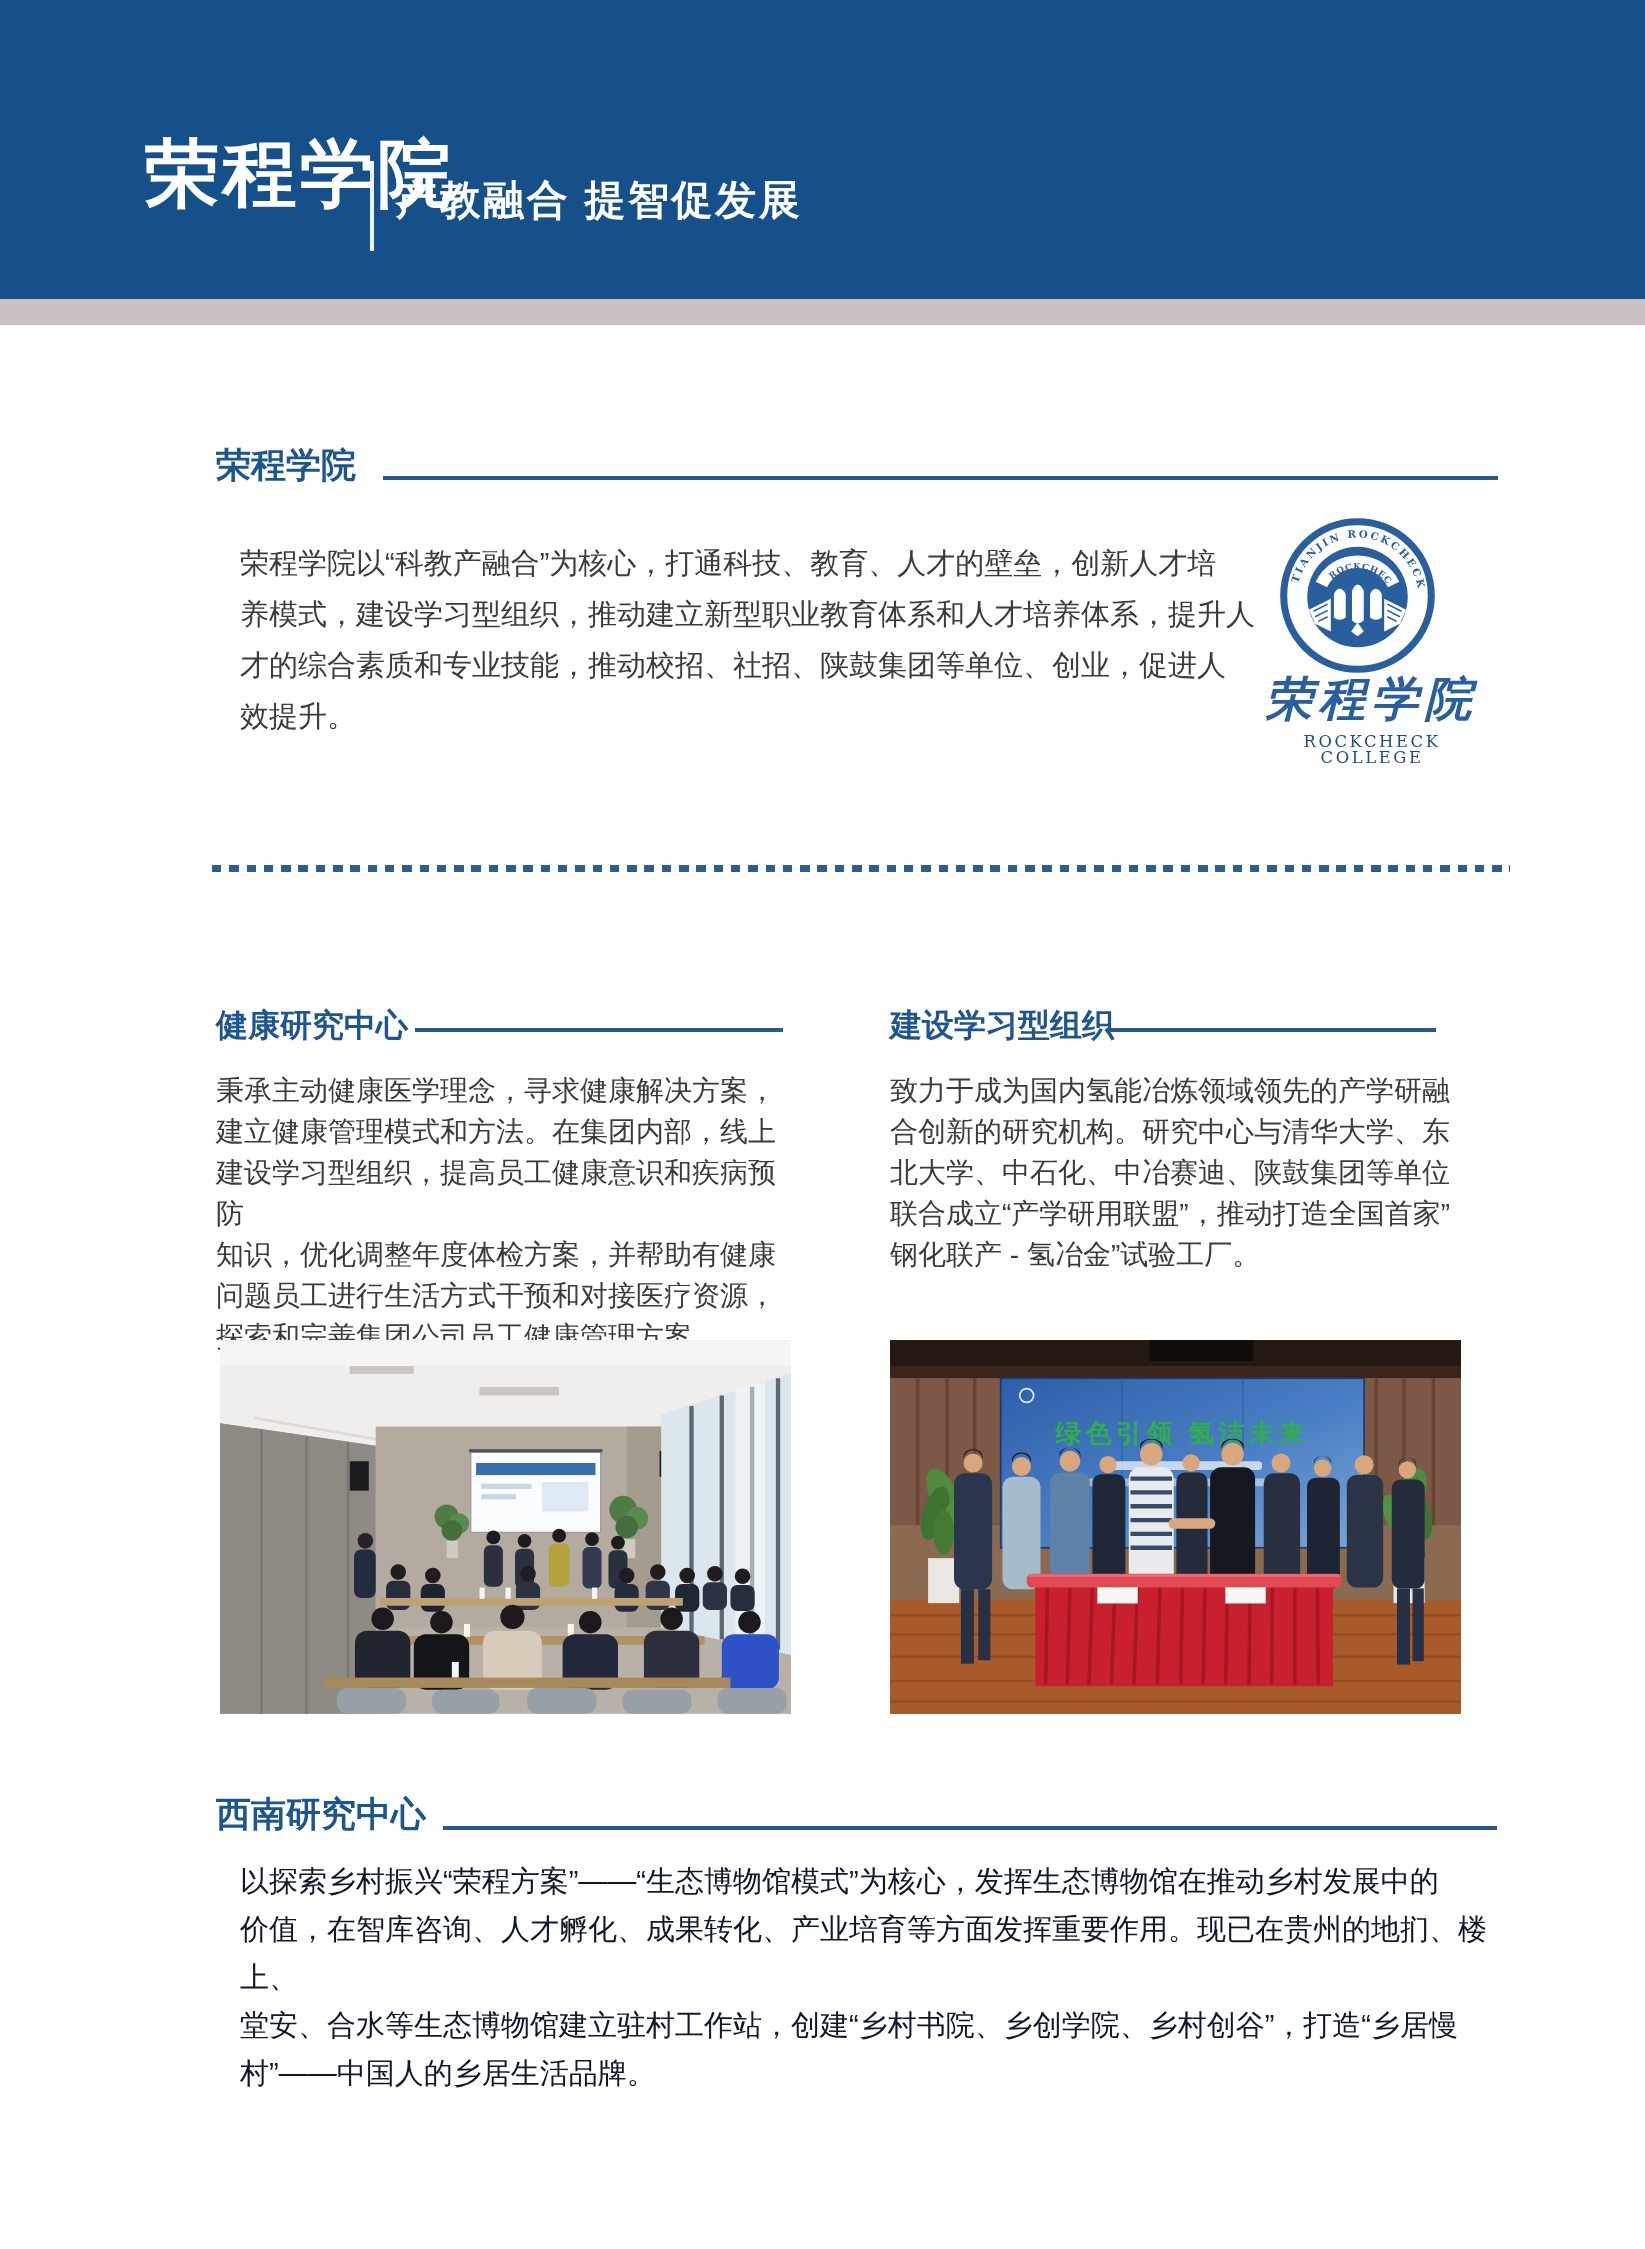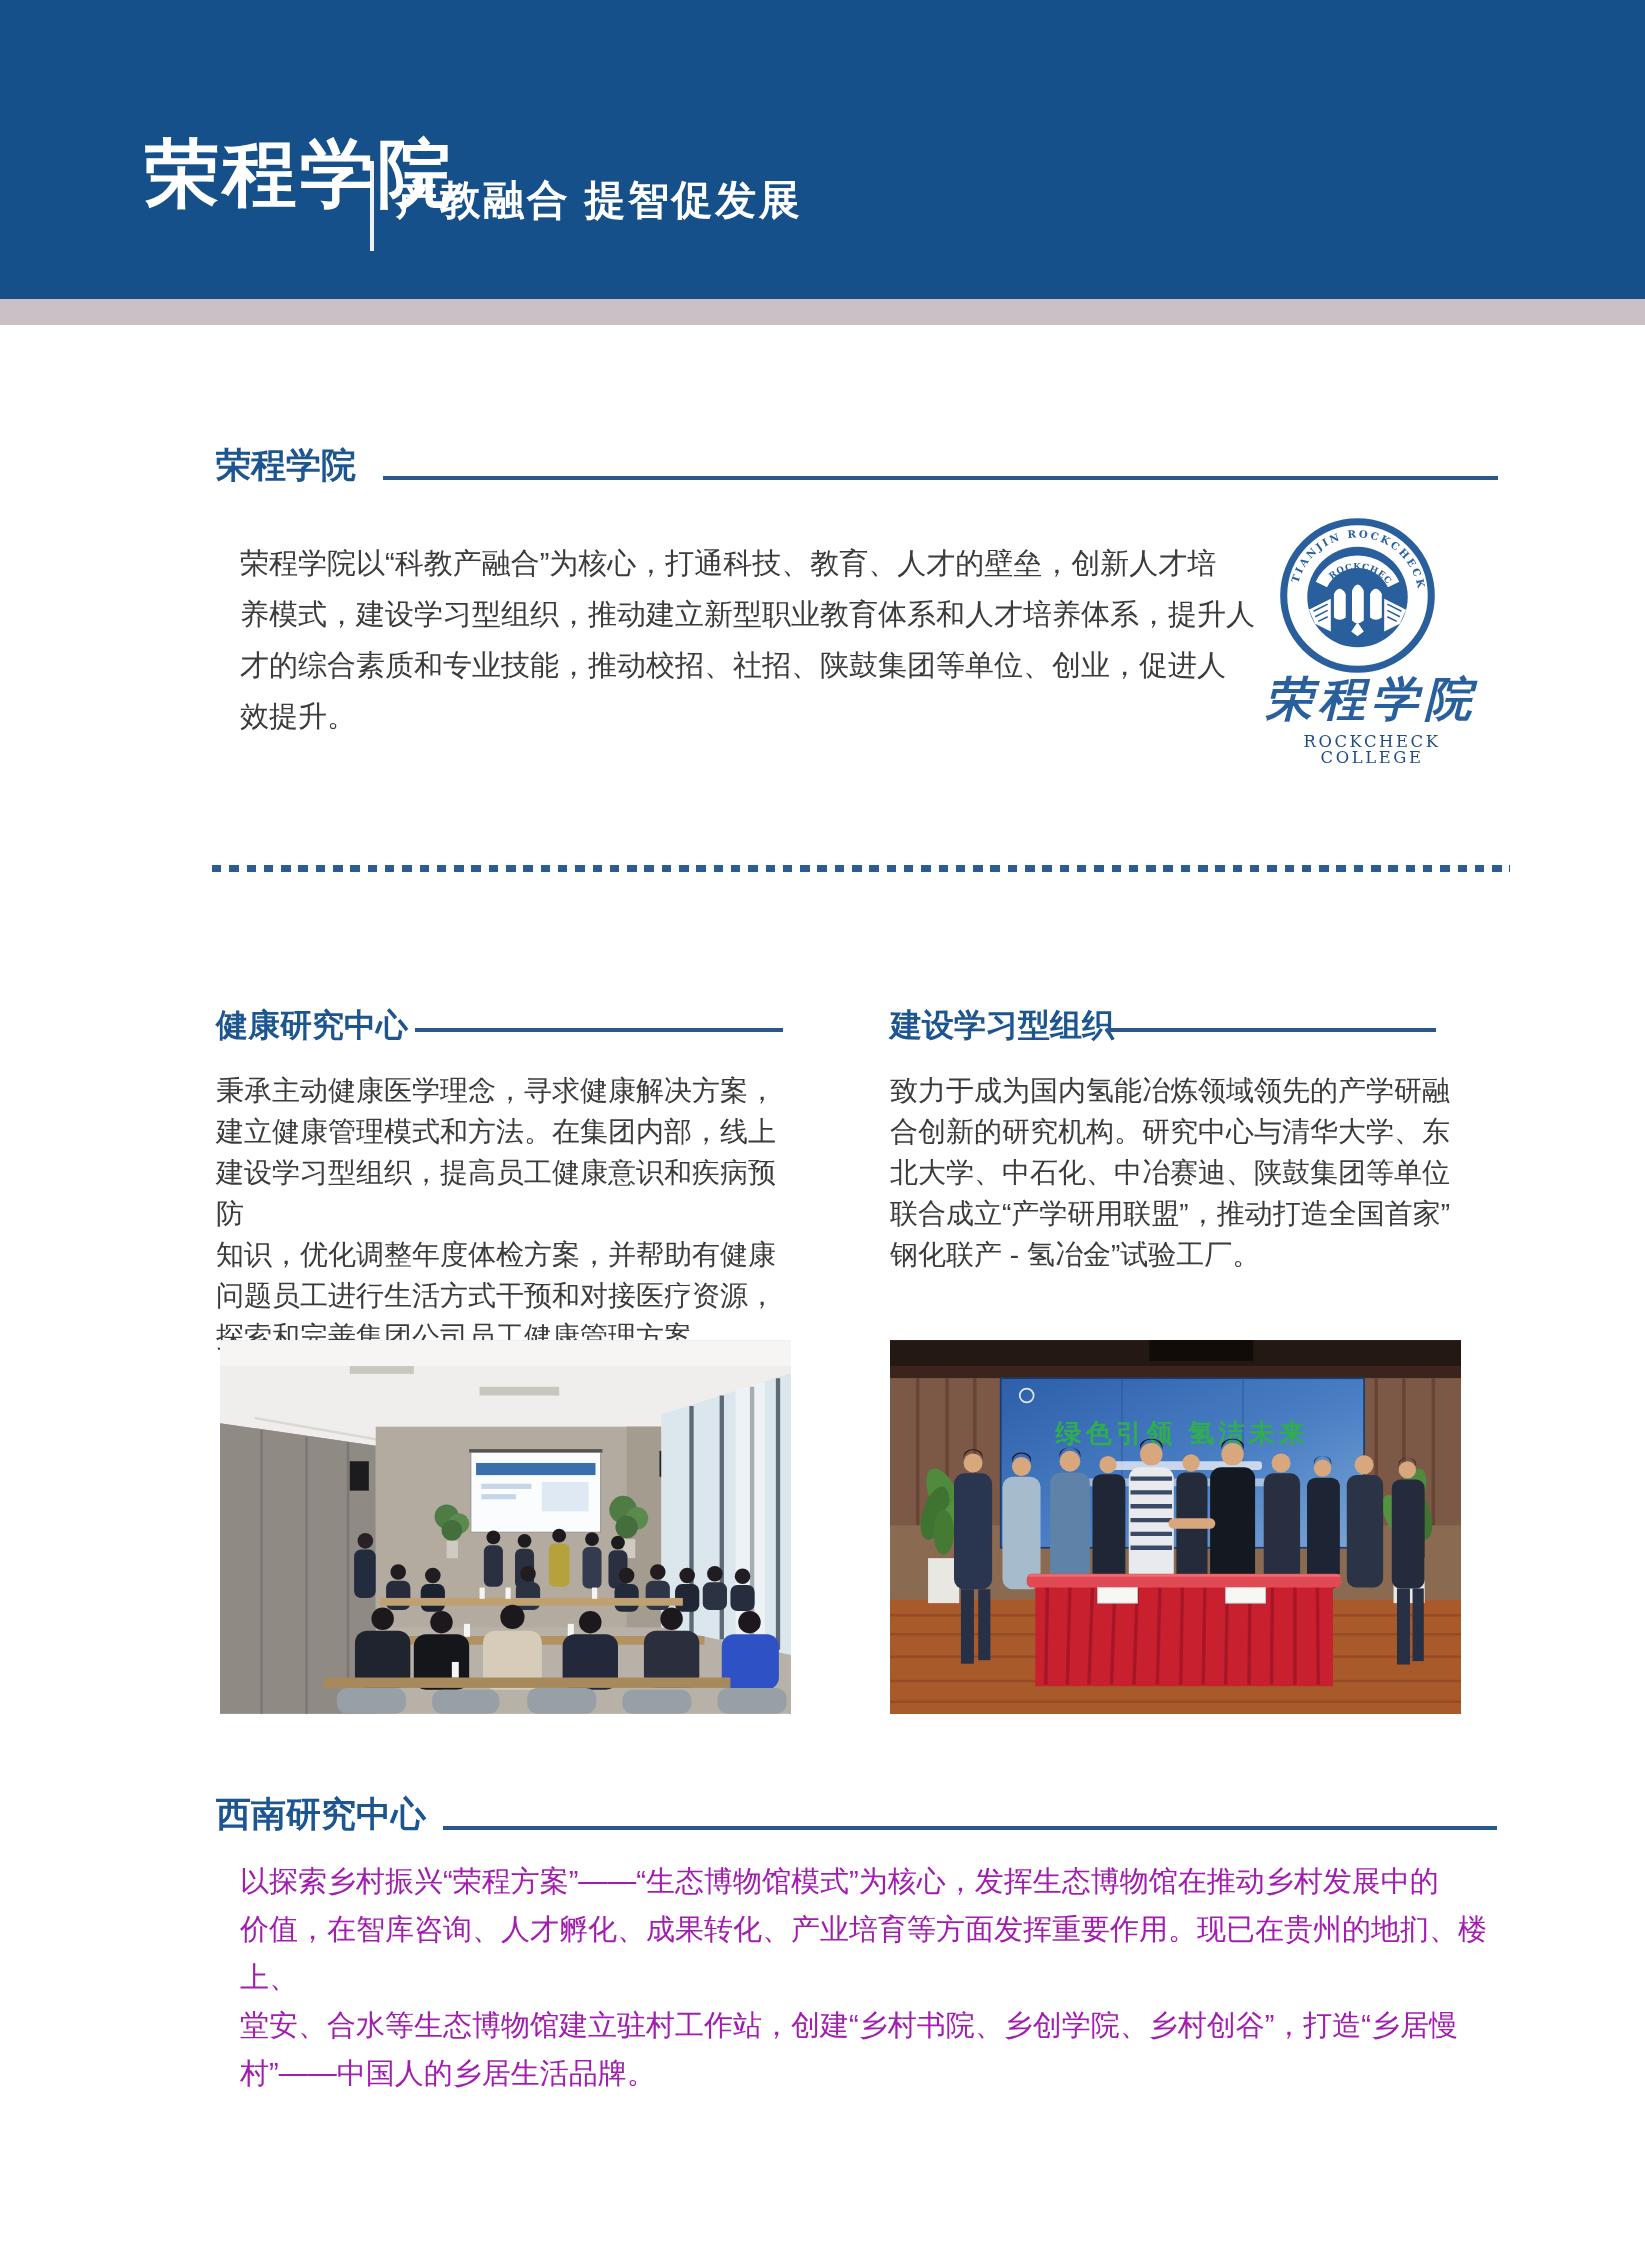"以探索乡村振兴“荣程方案”——“生态博物馆模式”为核心，发挥生态博物馆在推动乡村" .sec4-para { color: #a21caf -> #0f172a }
